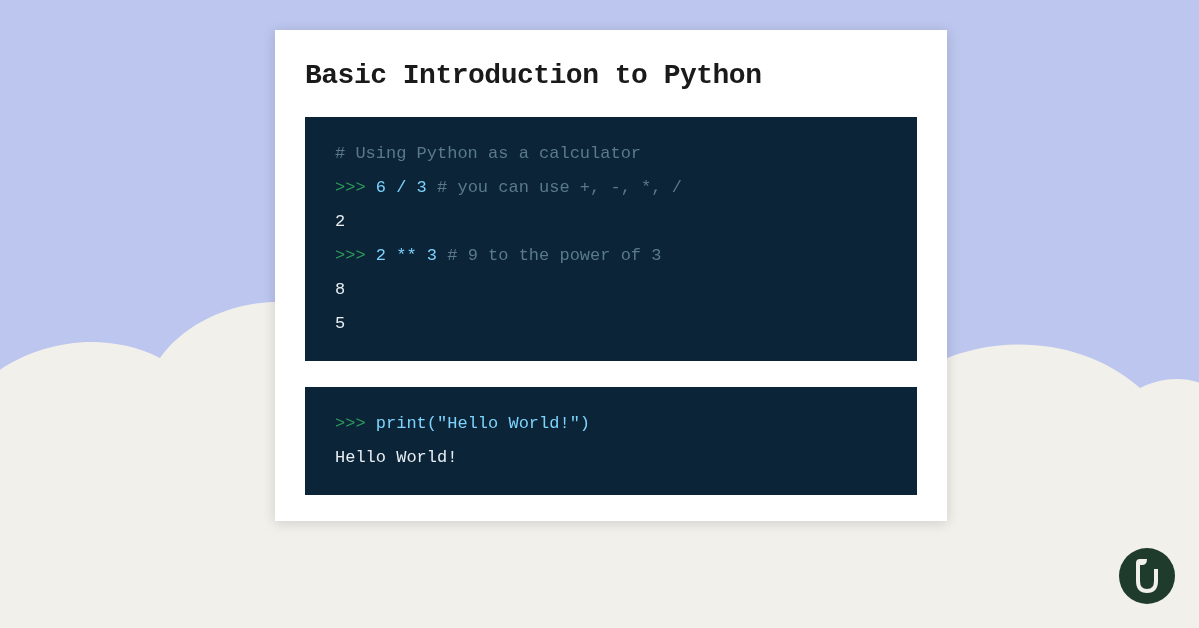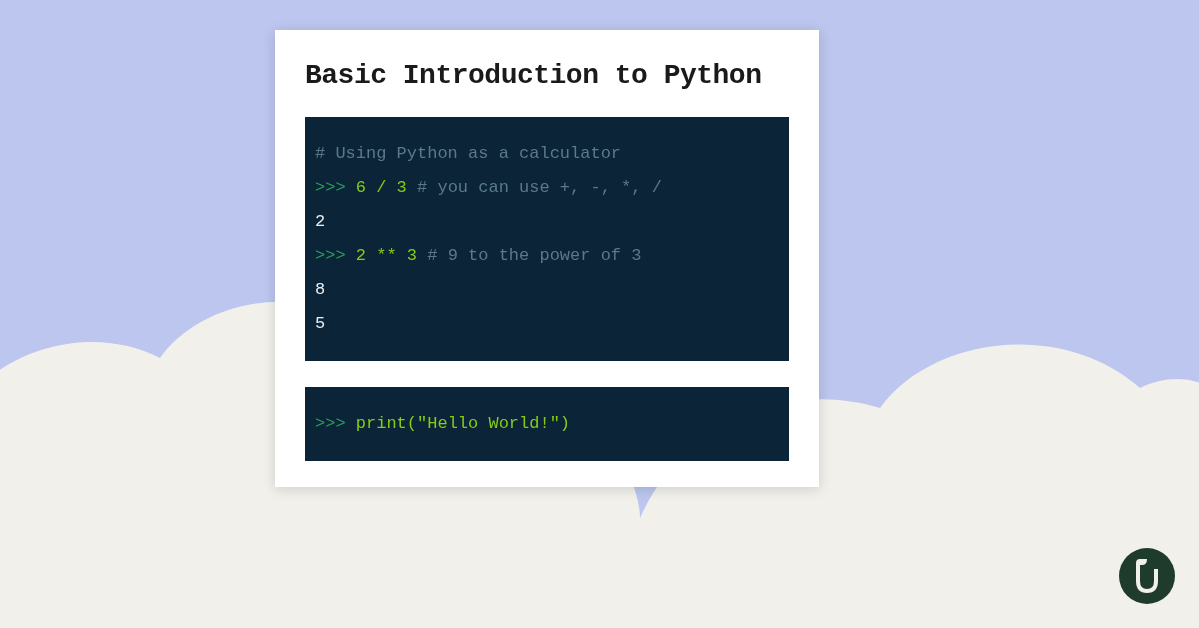"Basic Introduction to Python" .document { width: 544px -> 672px }
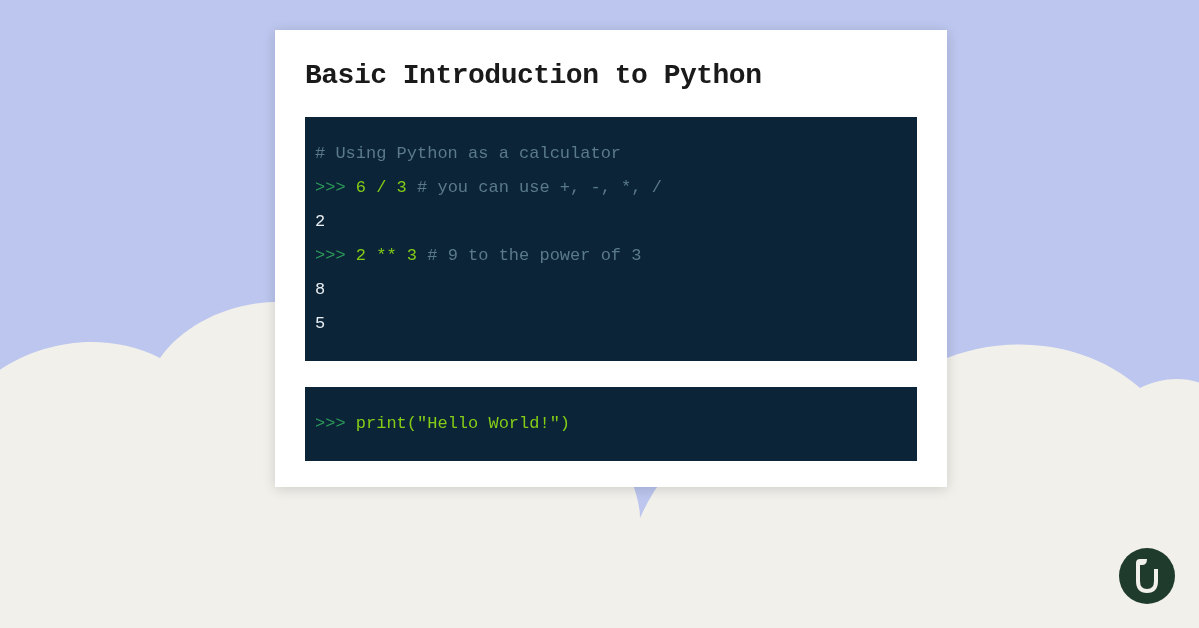"# Using Python as a" .code-block { padding: 20px 10px -> 20px 30px }
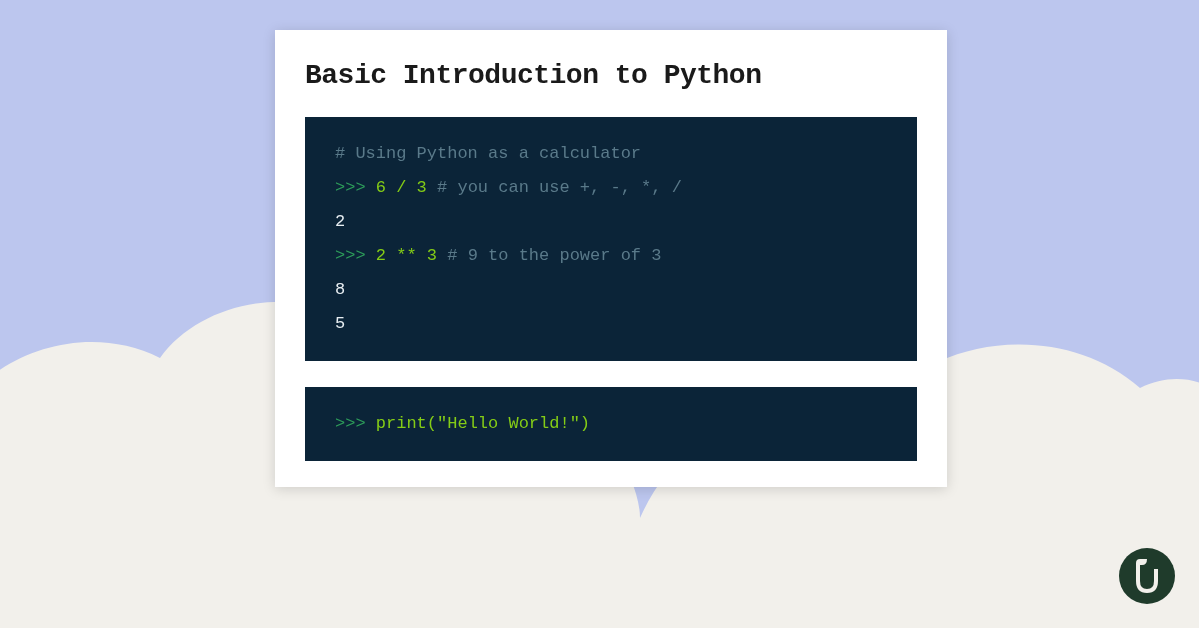"6 / 3" .code { color: #84cc16 -> #7dd3fc }
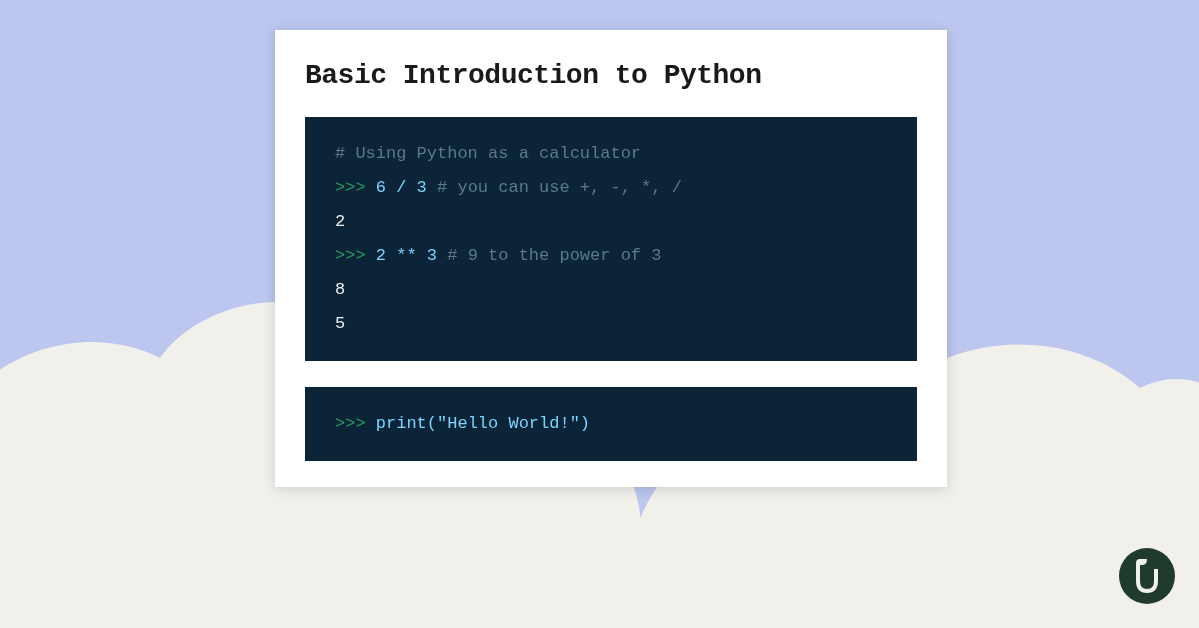"Hello World!" div.code-line { html: none -> <div><span>Hello World!</span></div> }
